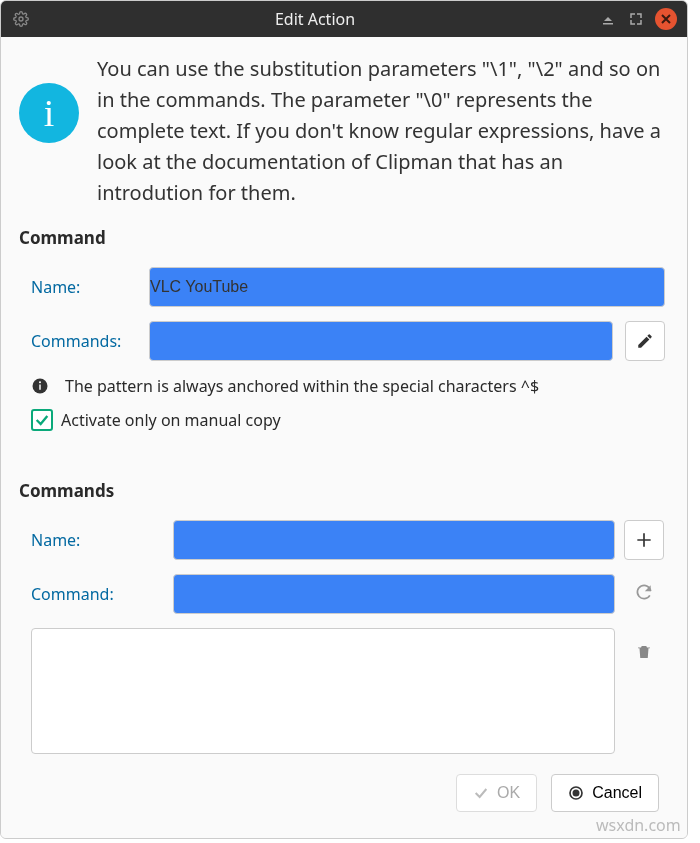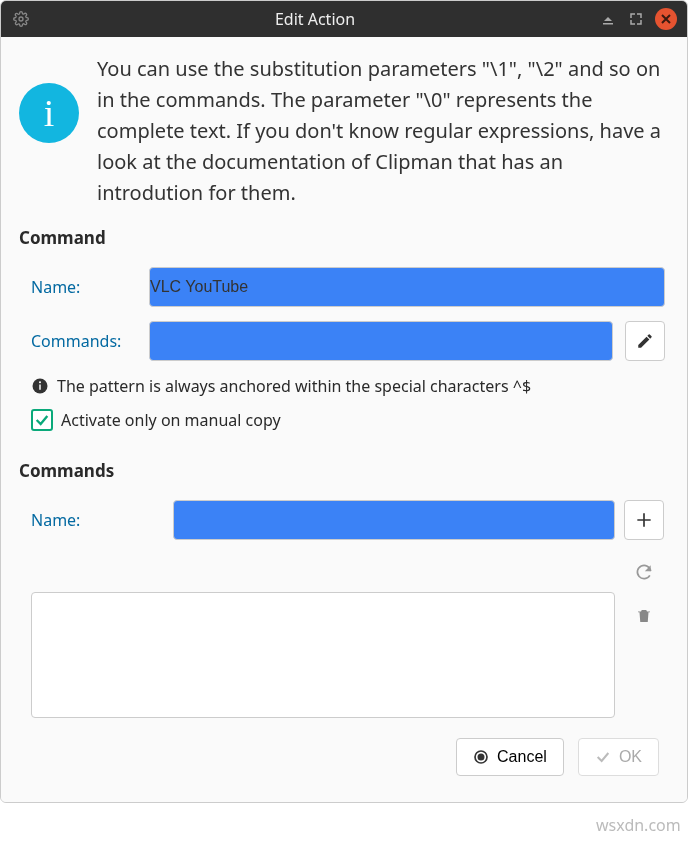"The pattern is always anchored" .hint-row { gap: 8px -> 16px }
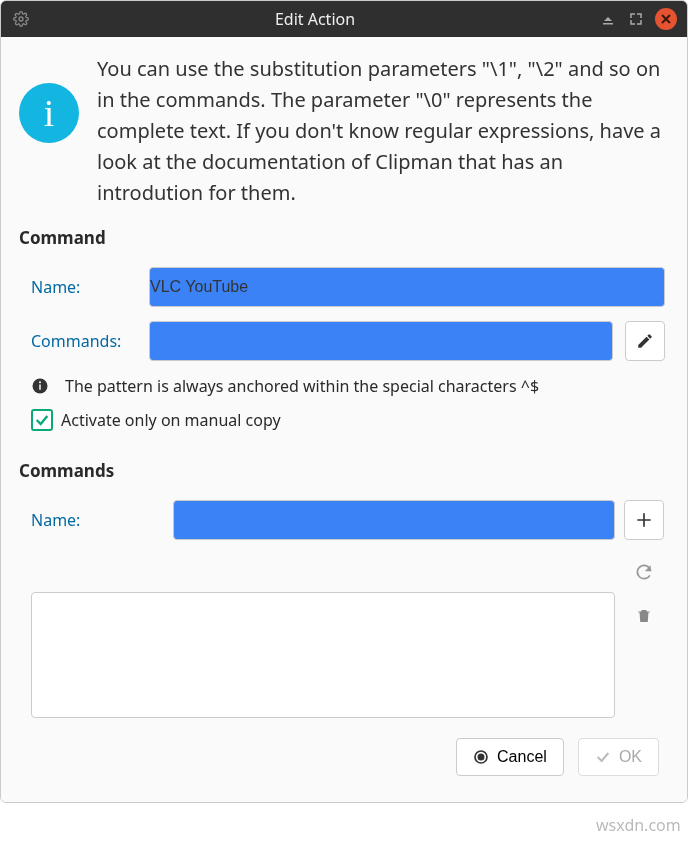"Activate only on manual copy" .checkbox-row { margin-bottom: 12px -> 32px }
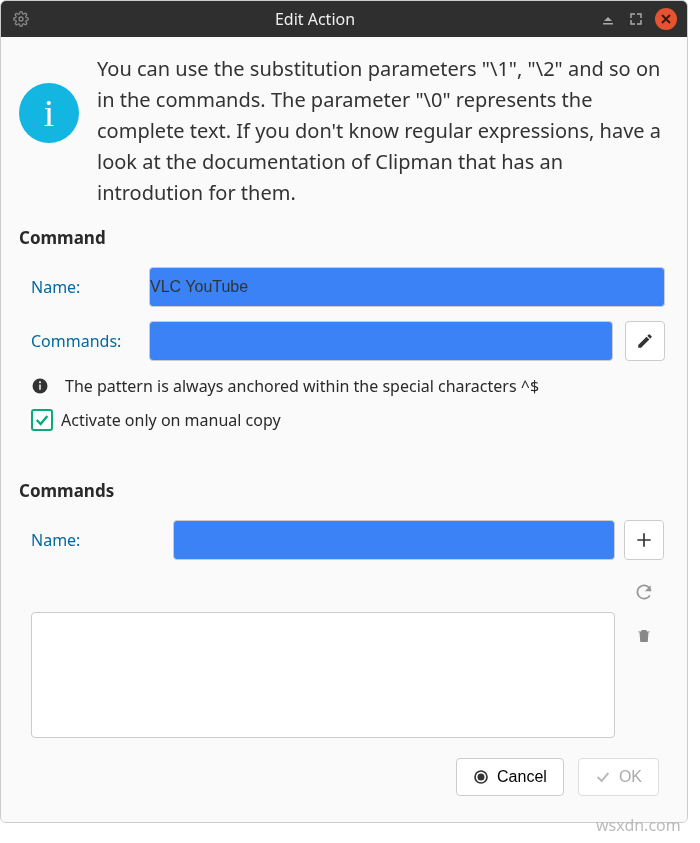"Command:" div.row { html: none -> <div> <div>Command:</div> <input> </div> }
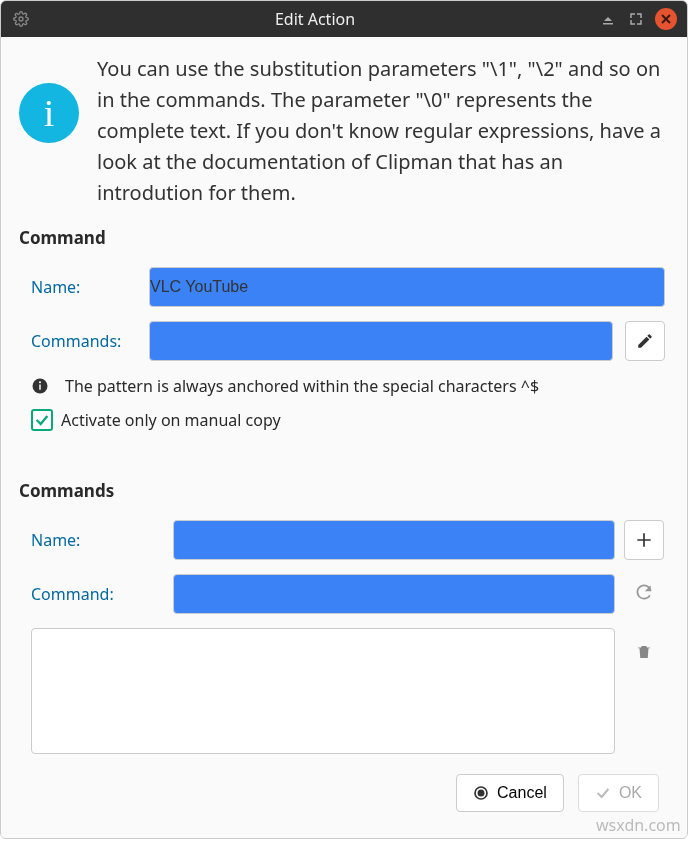"Cancel" button.btn { order: before "OK" -> after "OK" }
